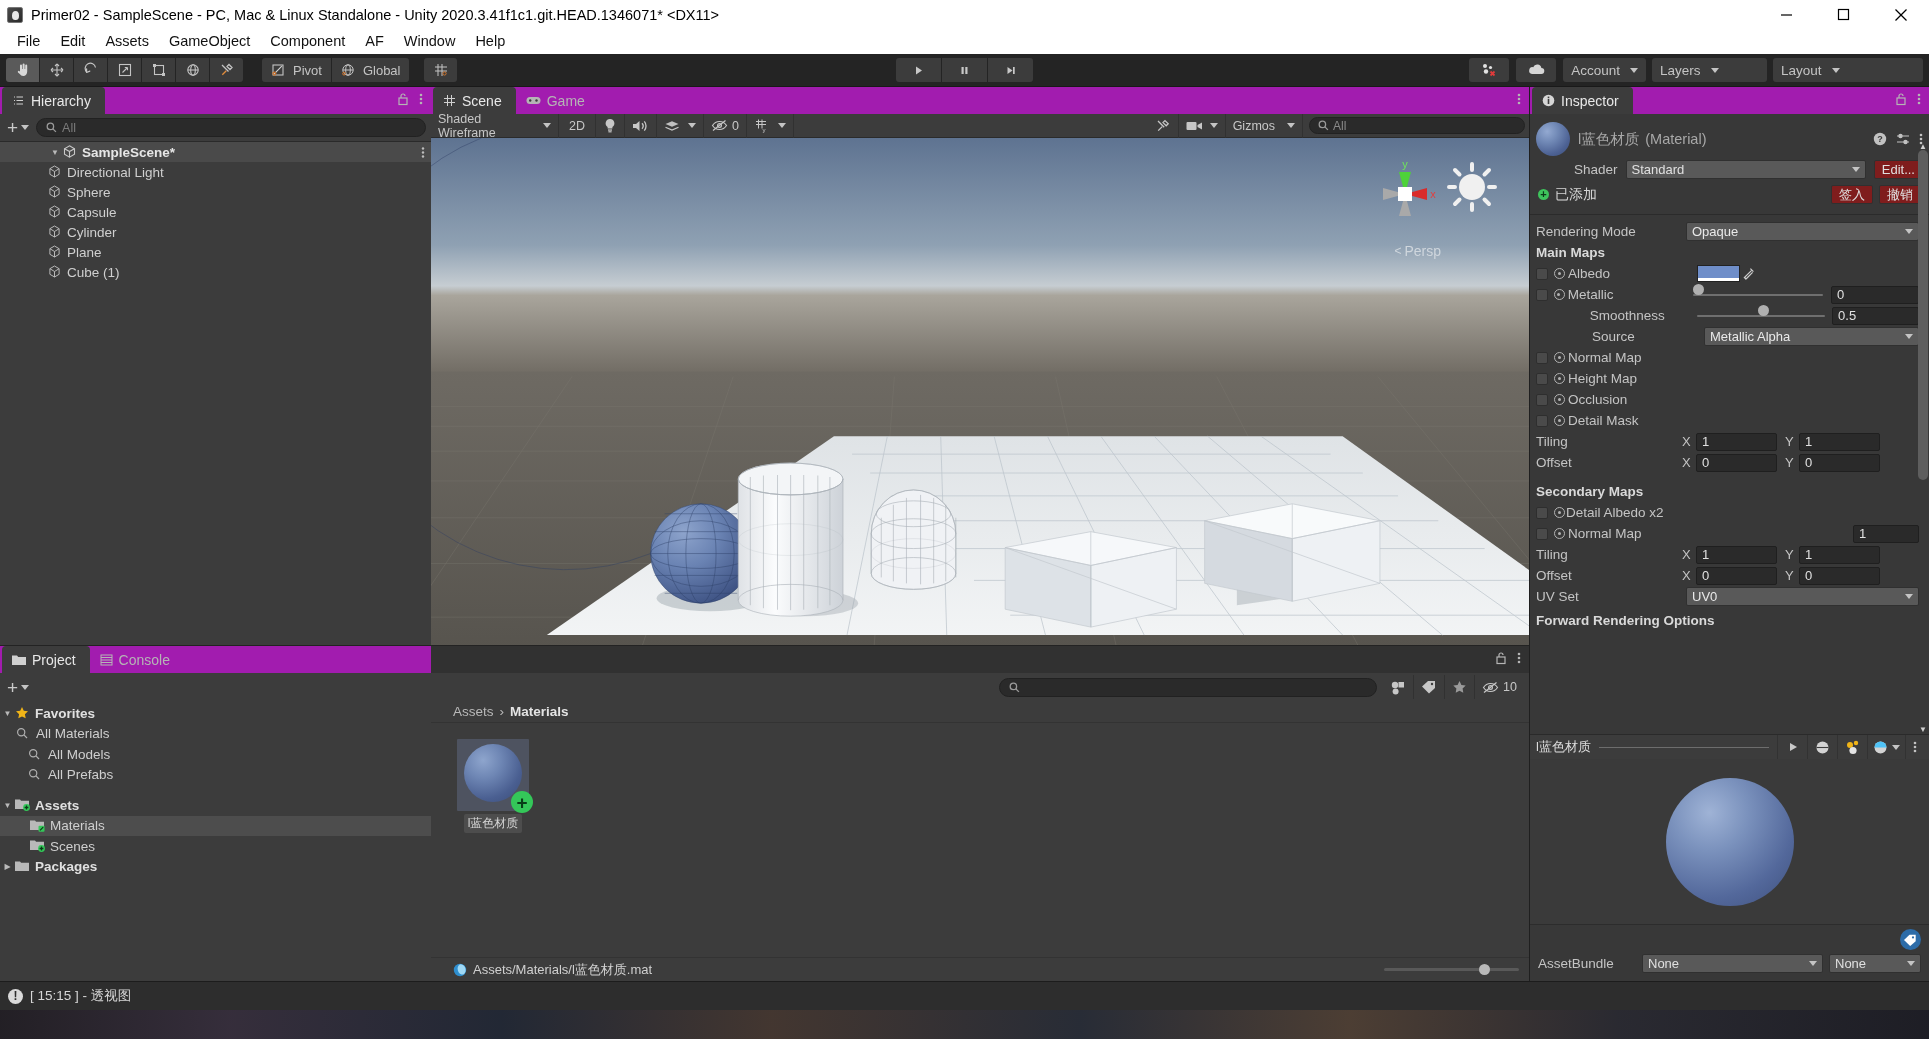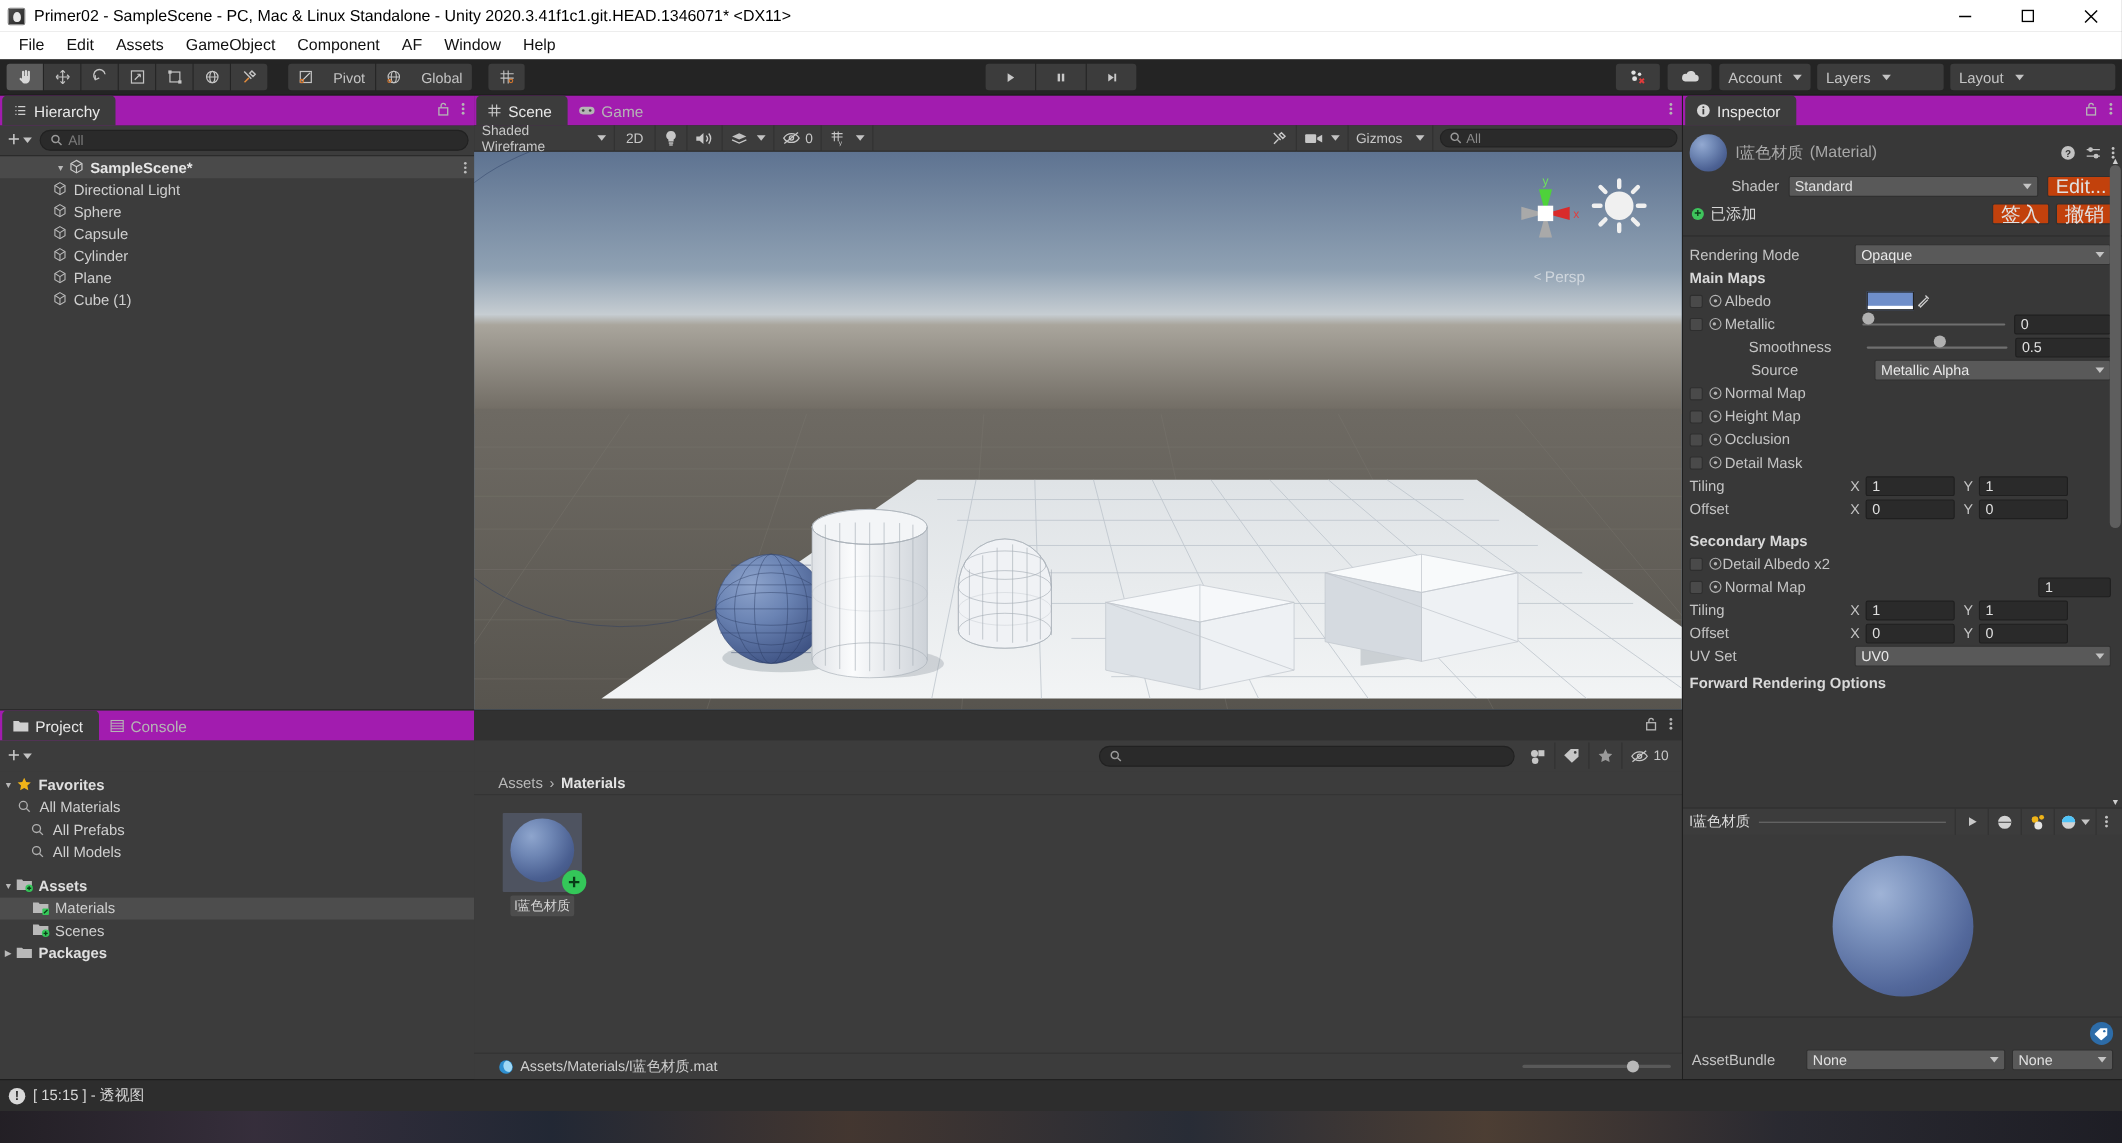"Pivot" .tbtn.wide { gap: 18px -> 8px }
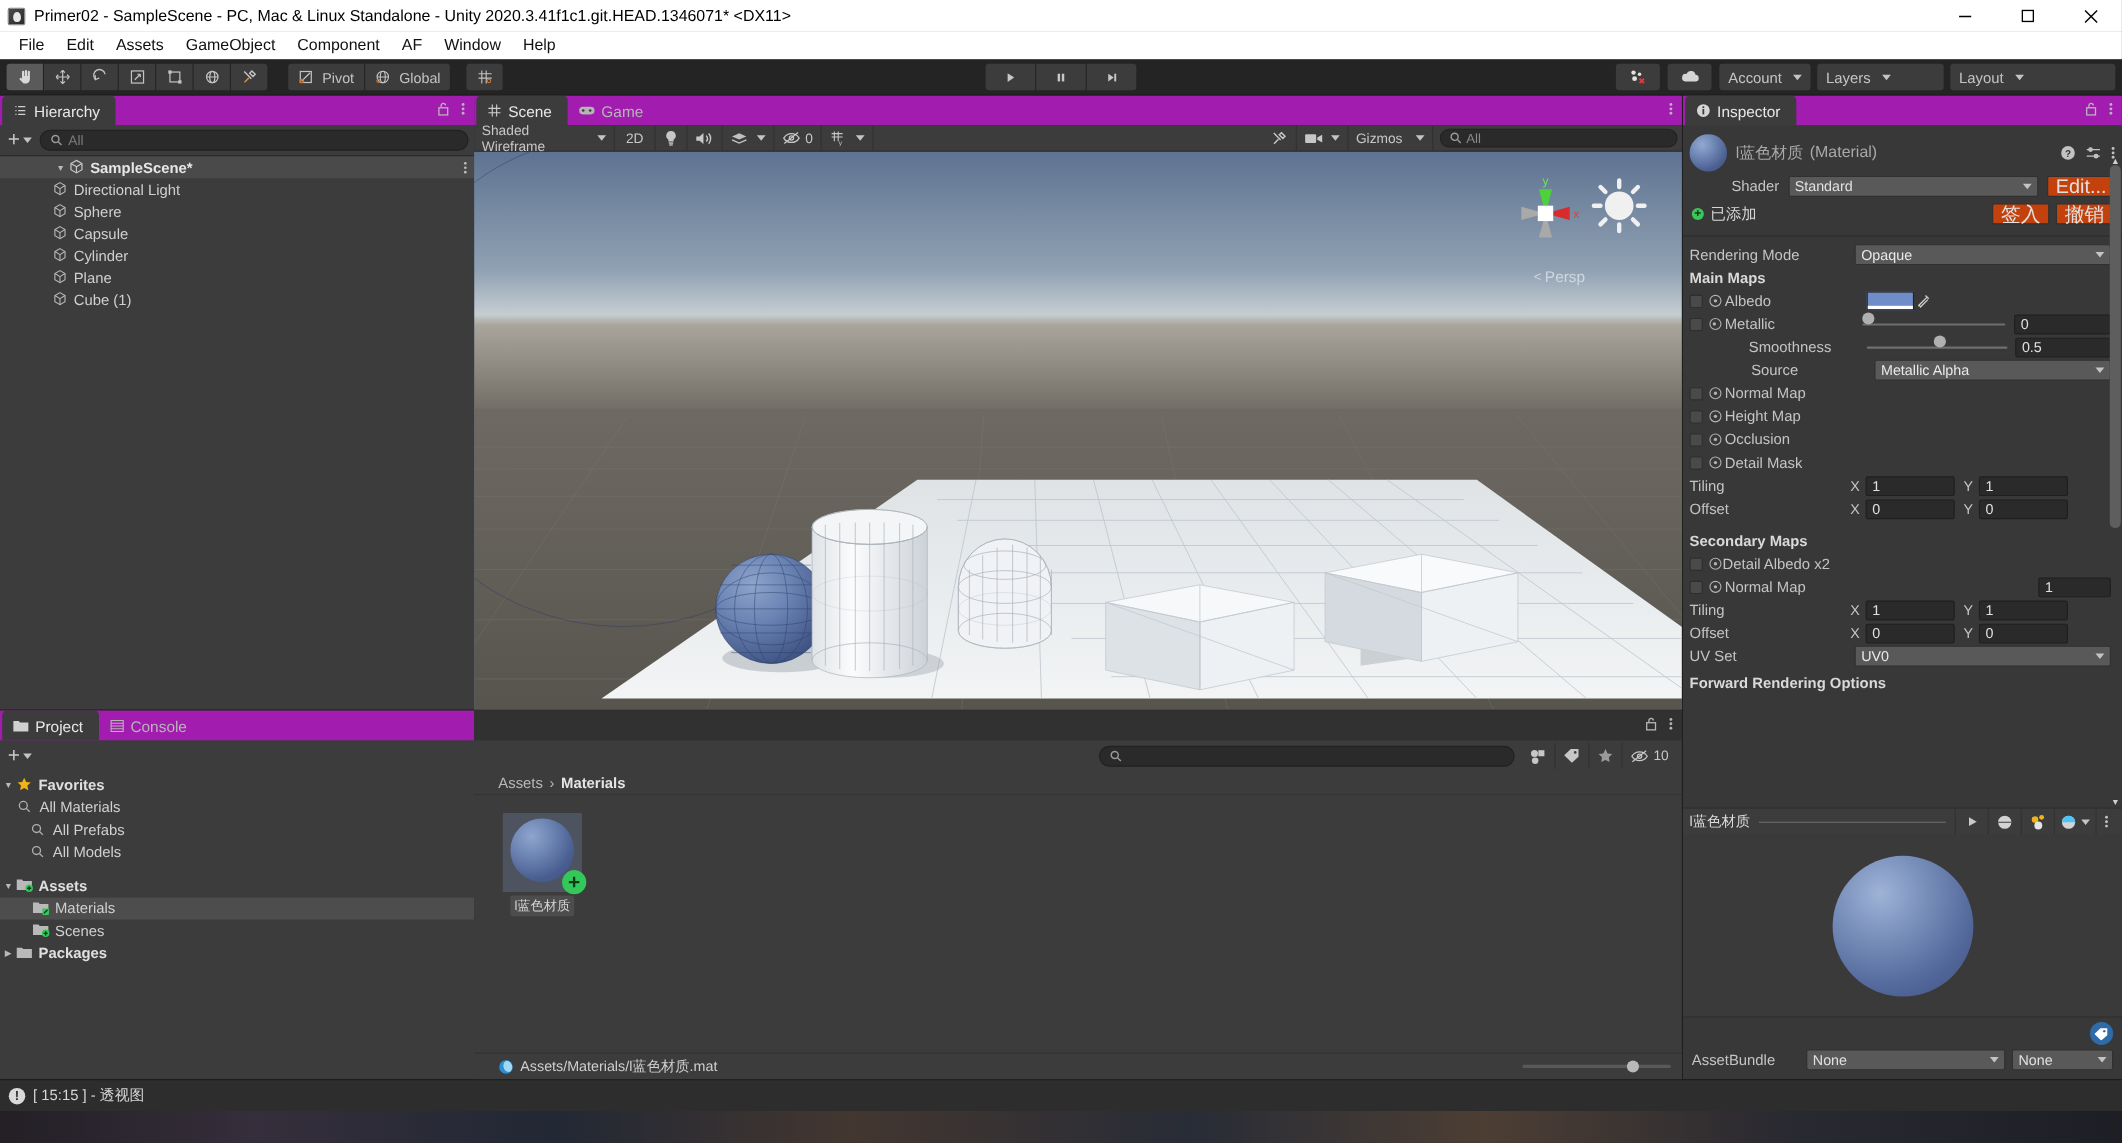"Edit..." .btn-sm { background: #c2410c -> #7f1d1d; font-size: 18px -> 13px }
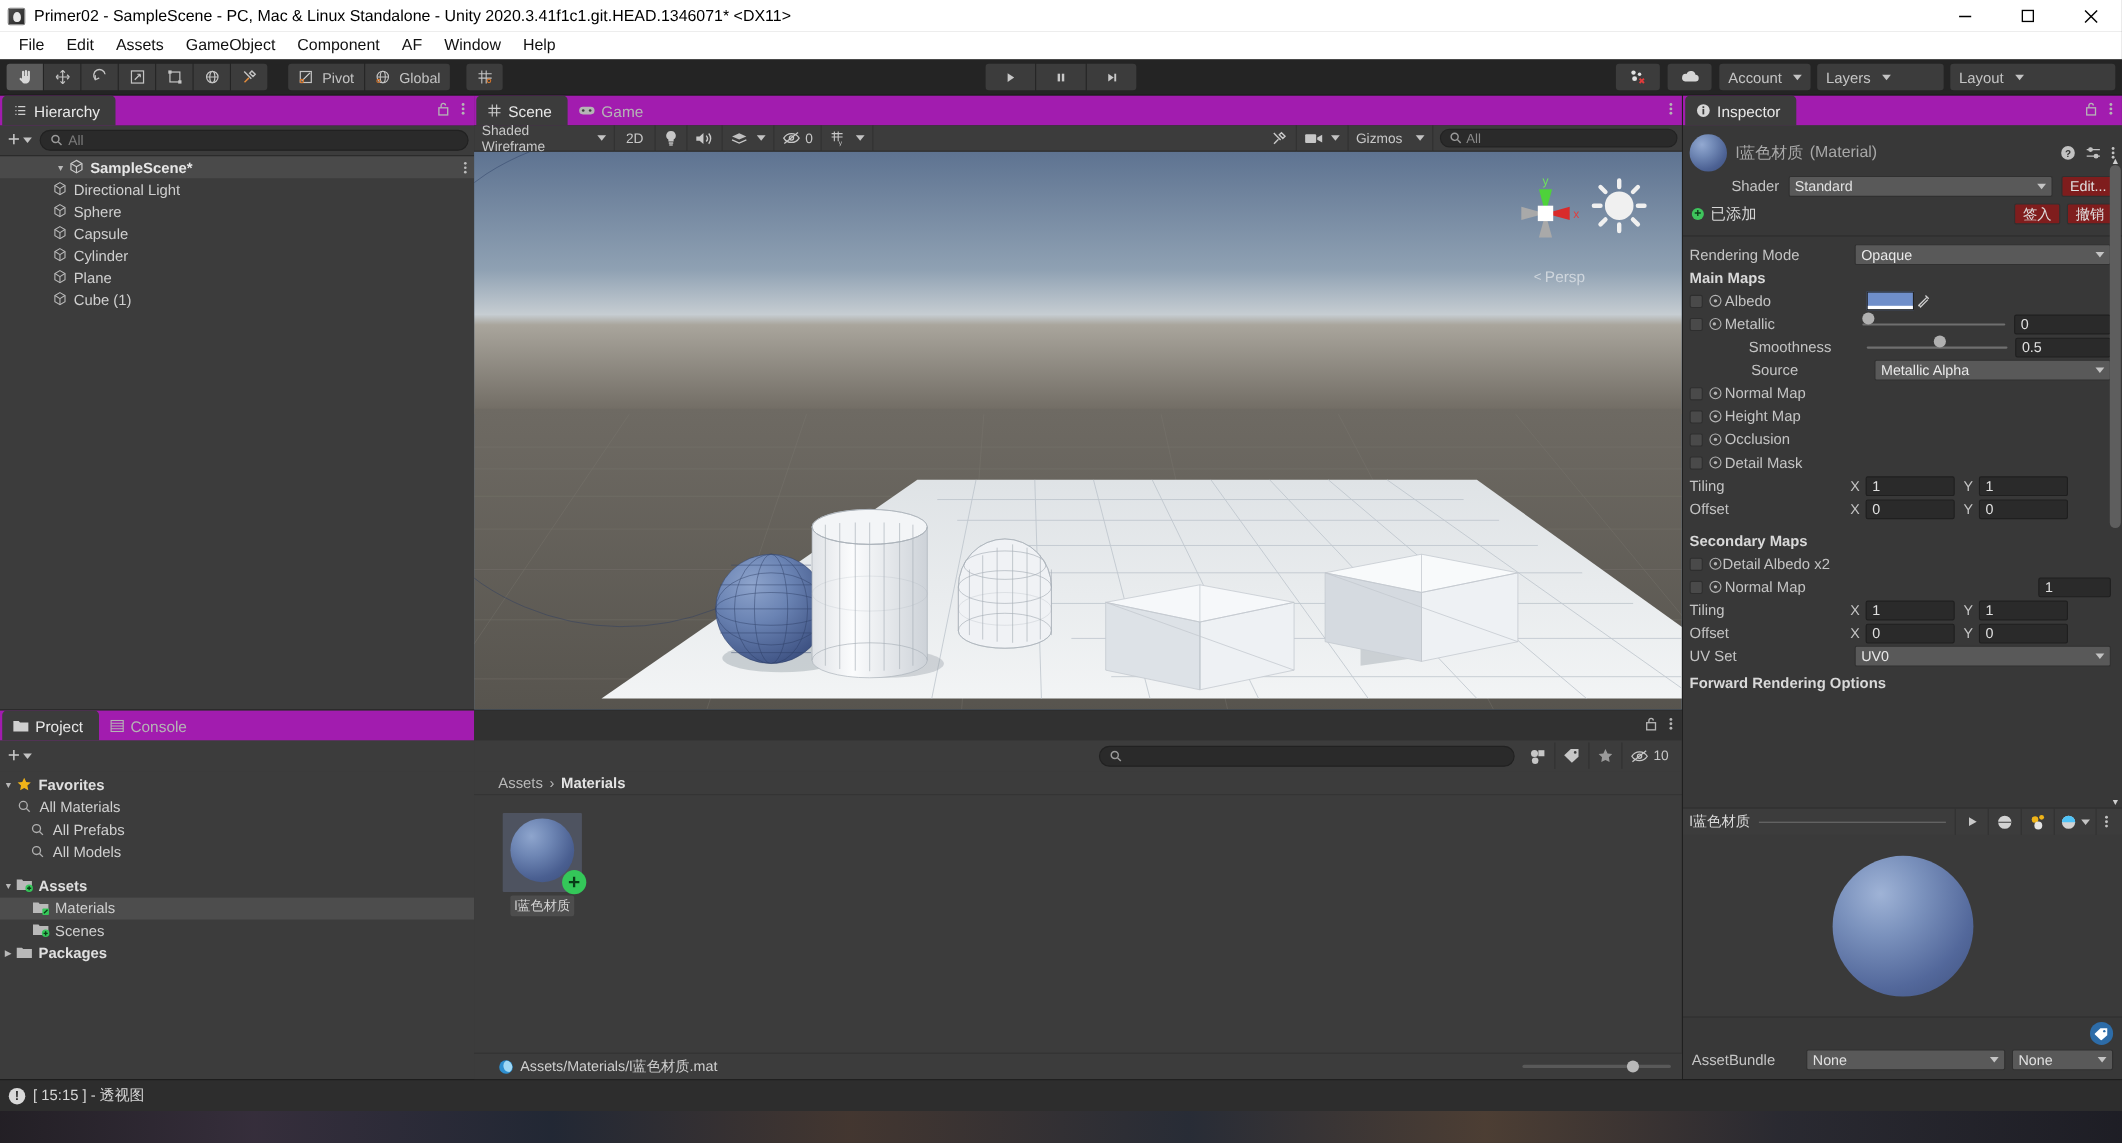"All Prefabs" div.trow { order: before "All Models" -> after "All Models" }
